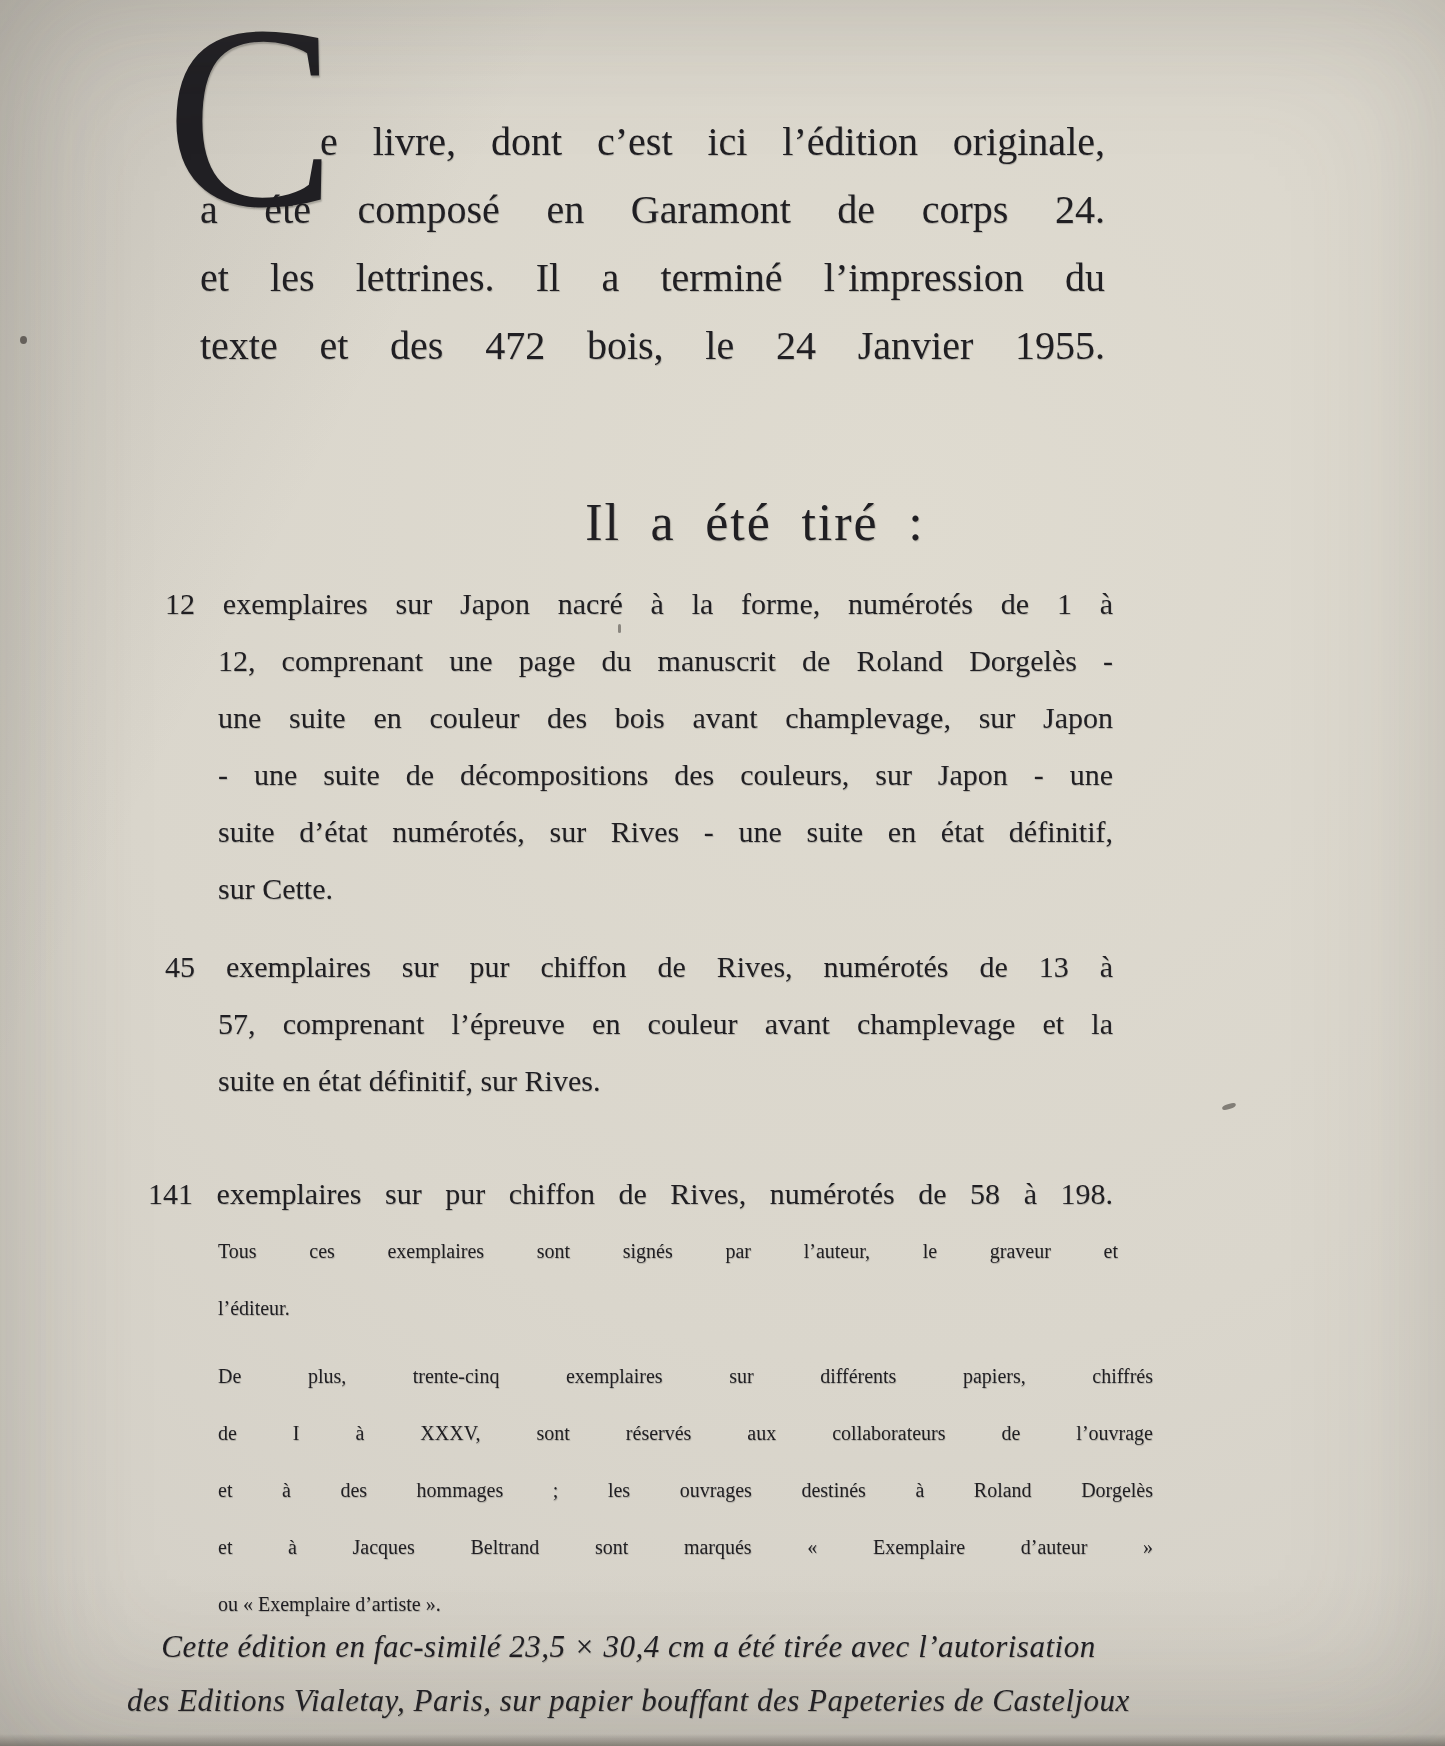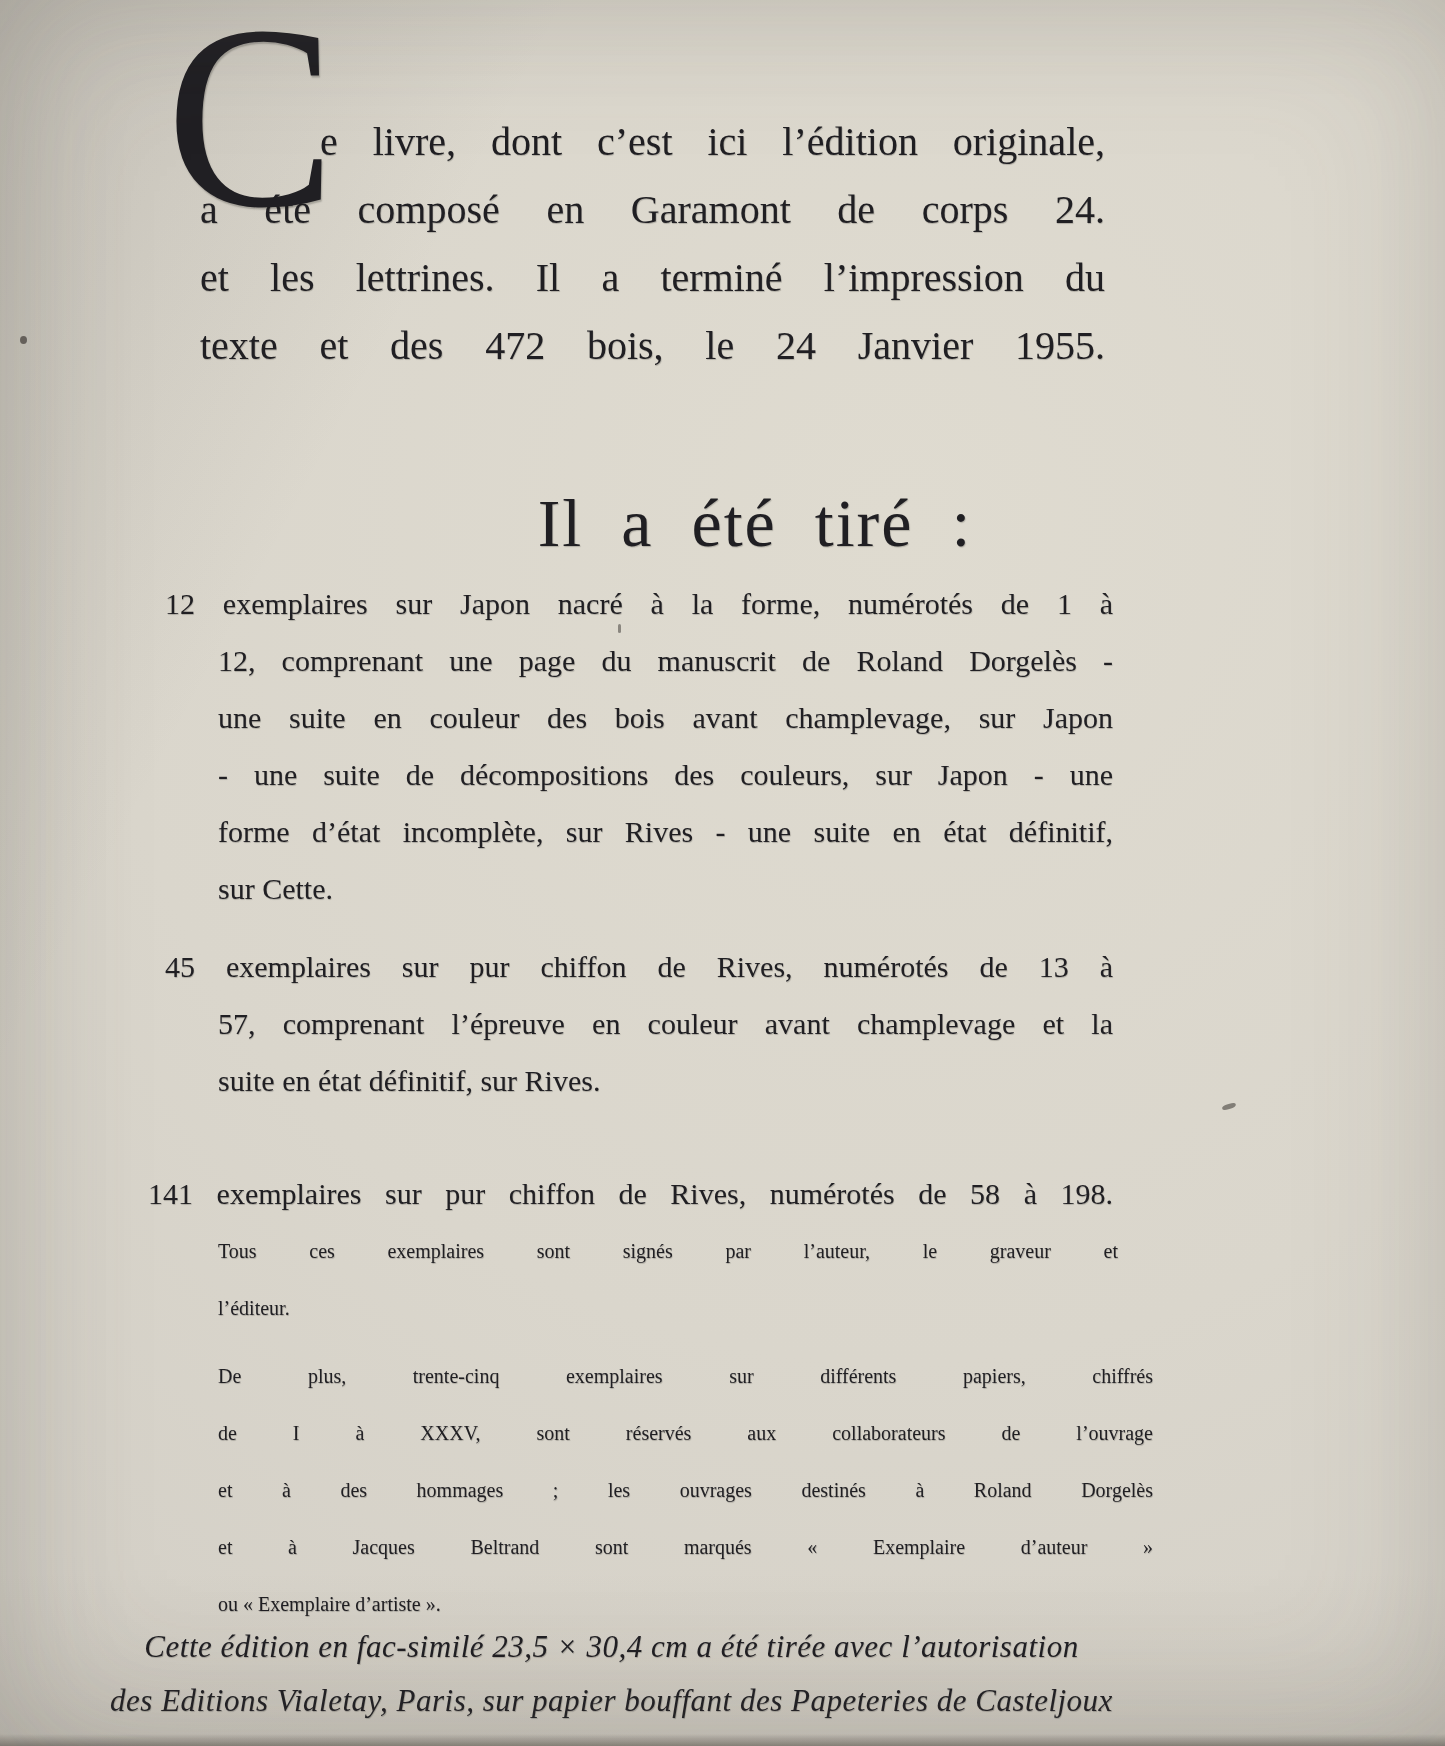"Il a été tiré :" .heading { font-size: 68px -> 52px }
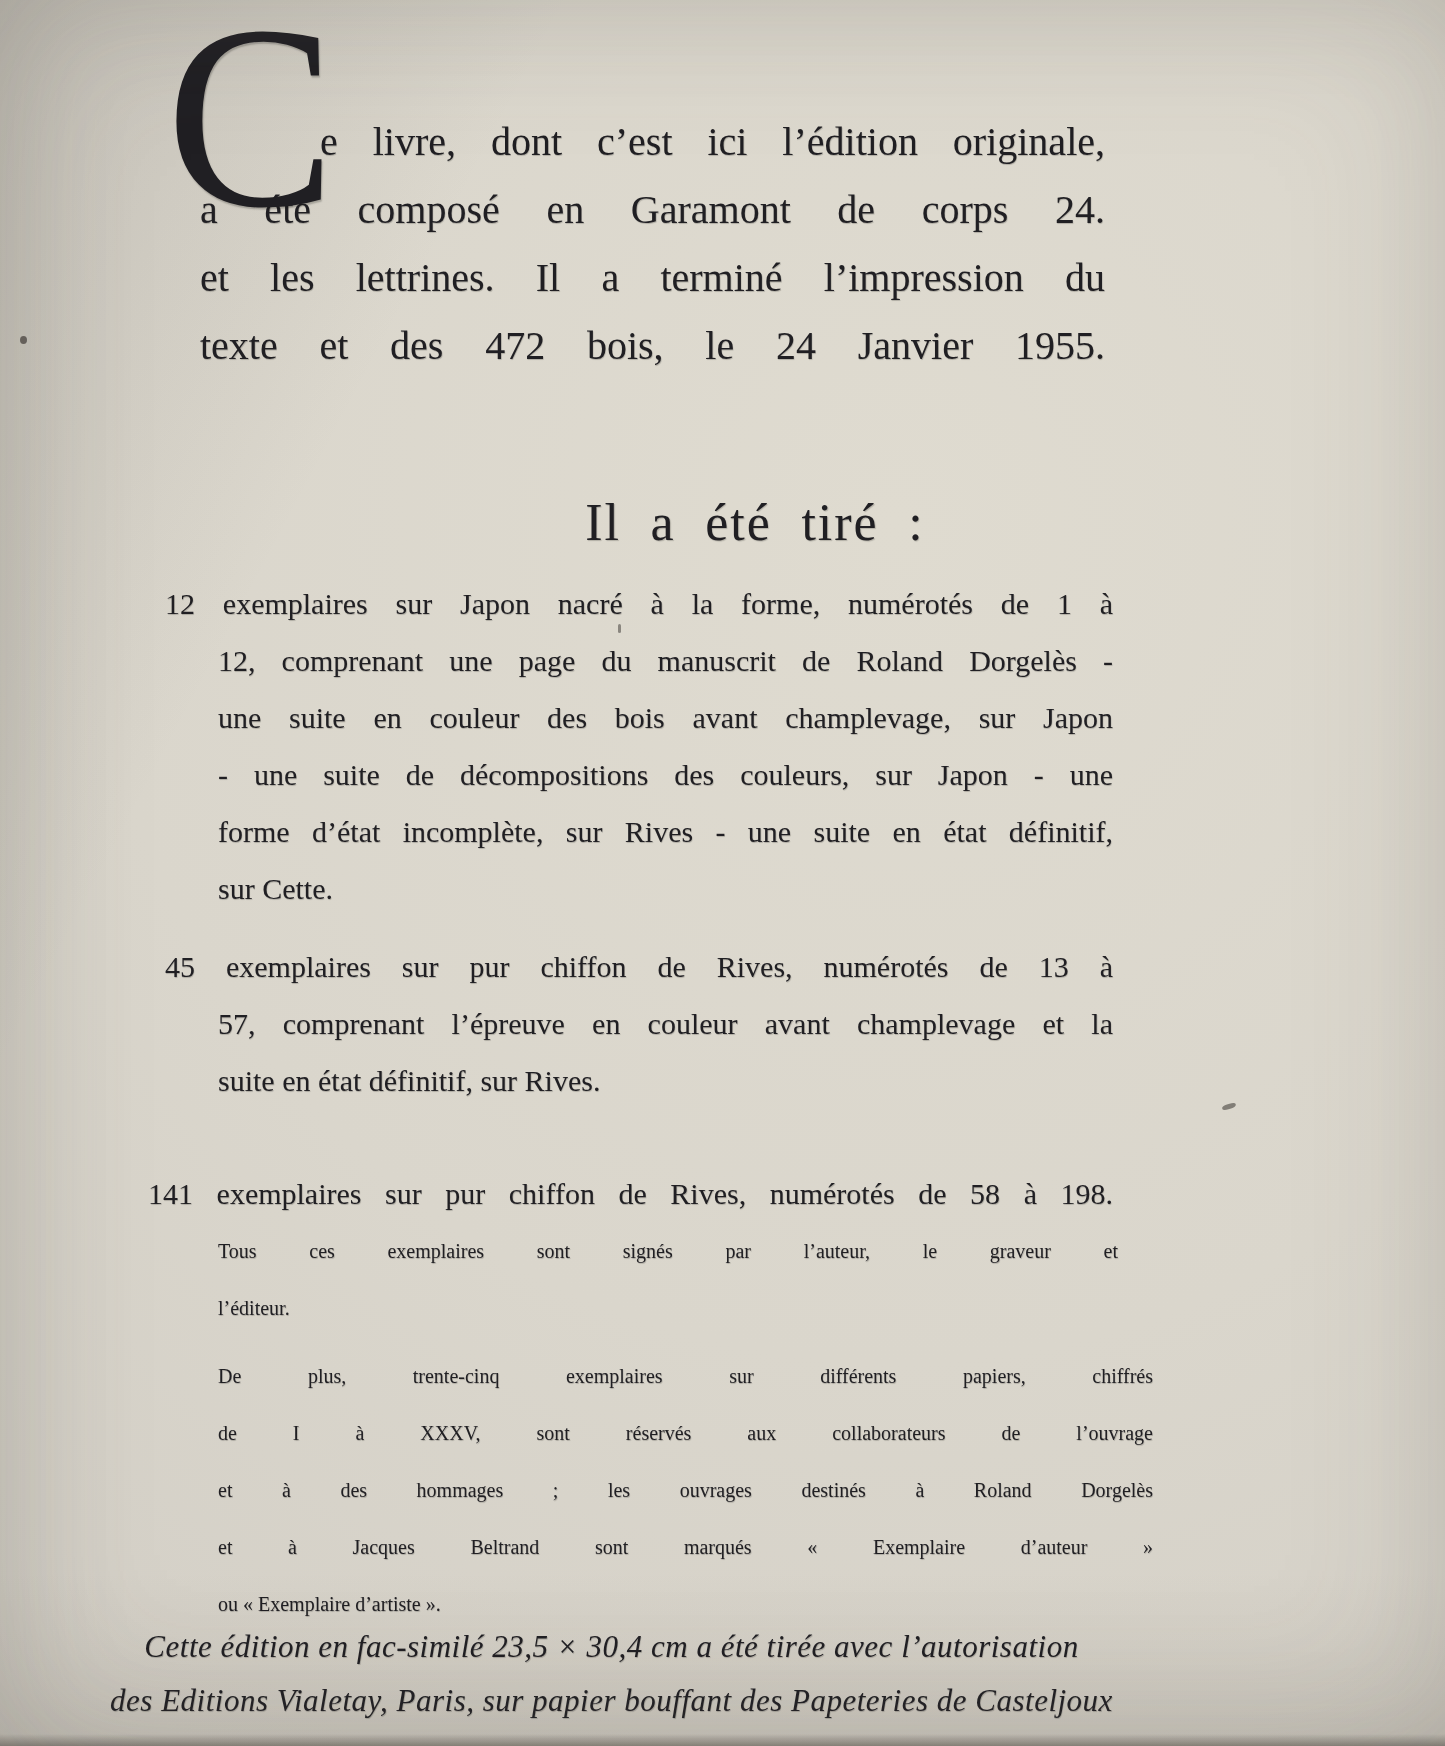"forme d’état incomplète, sur Rives" div.line { text: forme d’état incomplète -> suite d’état numérotés }
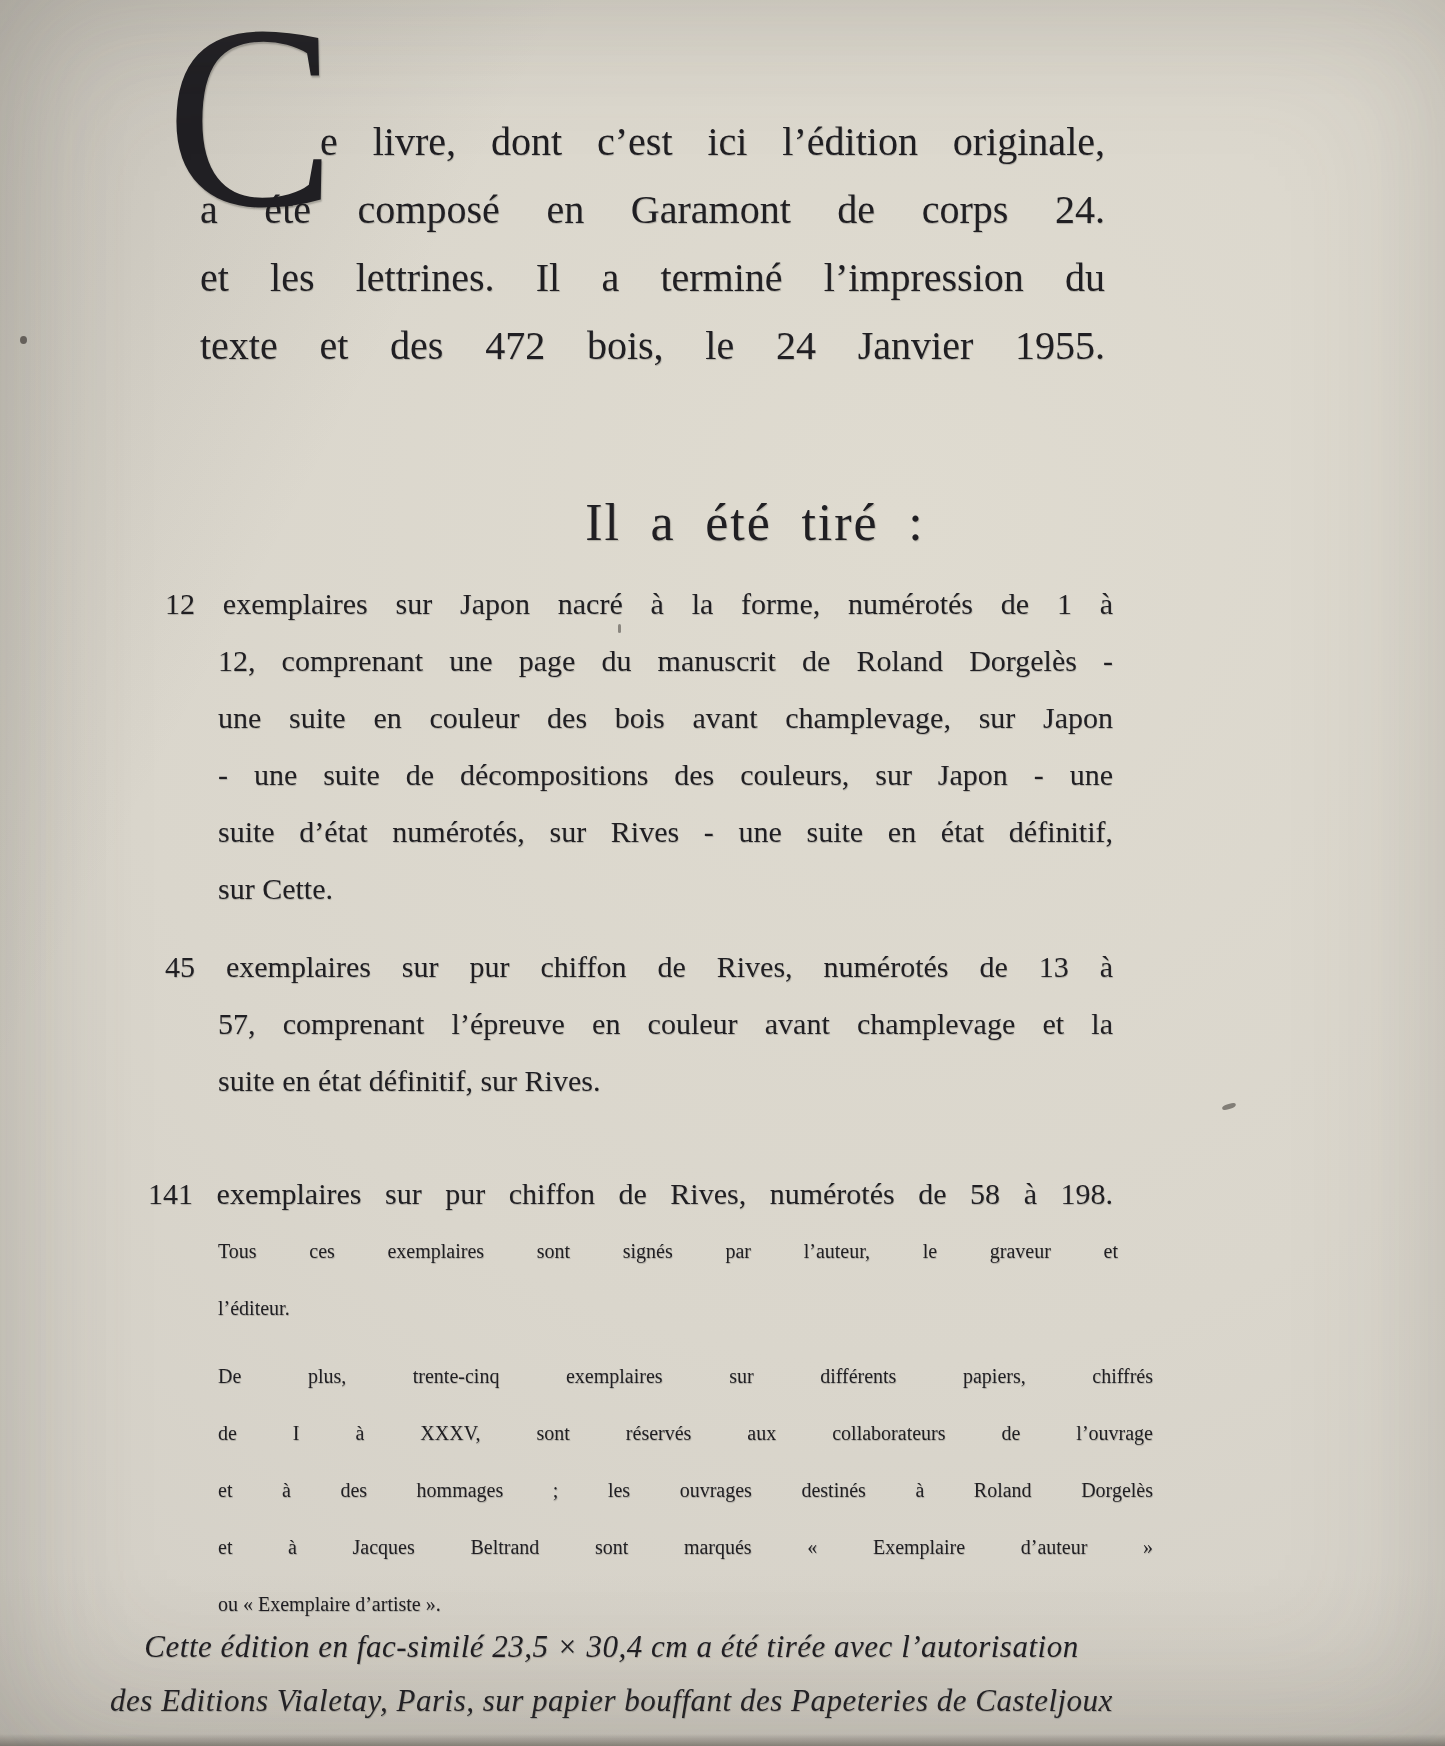"Cette édition en fac-similé 23,5" .footer { left: 4px -> 21px }
